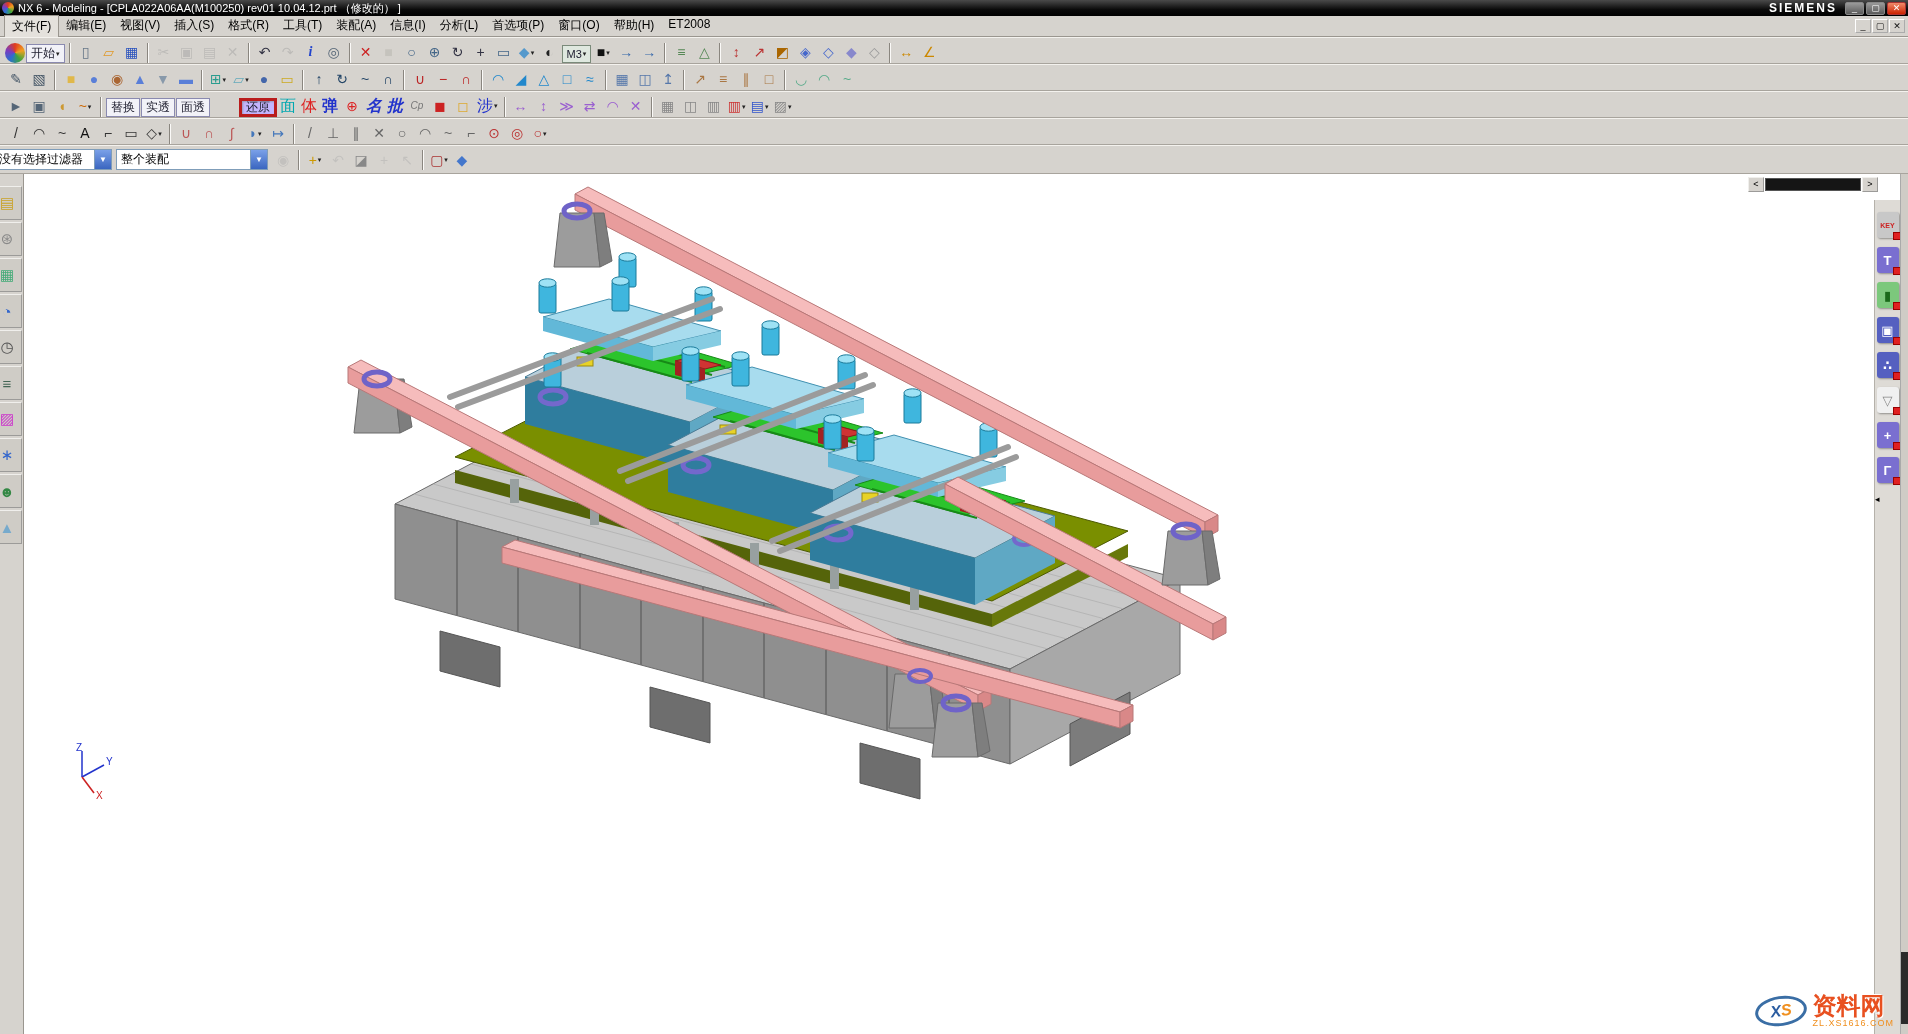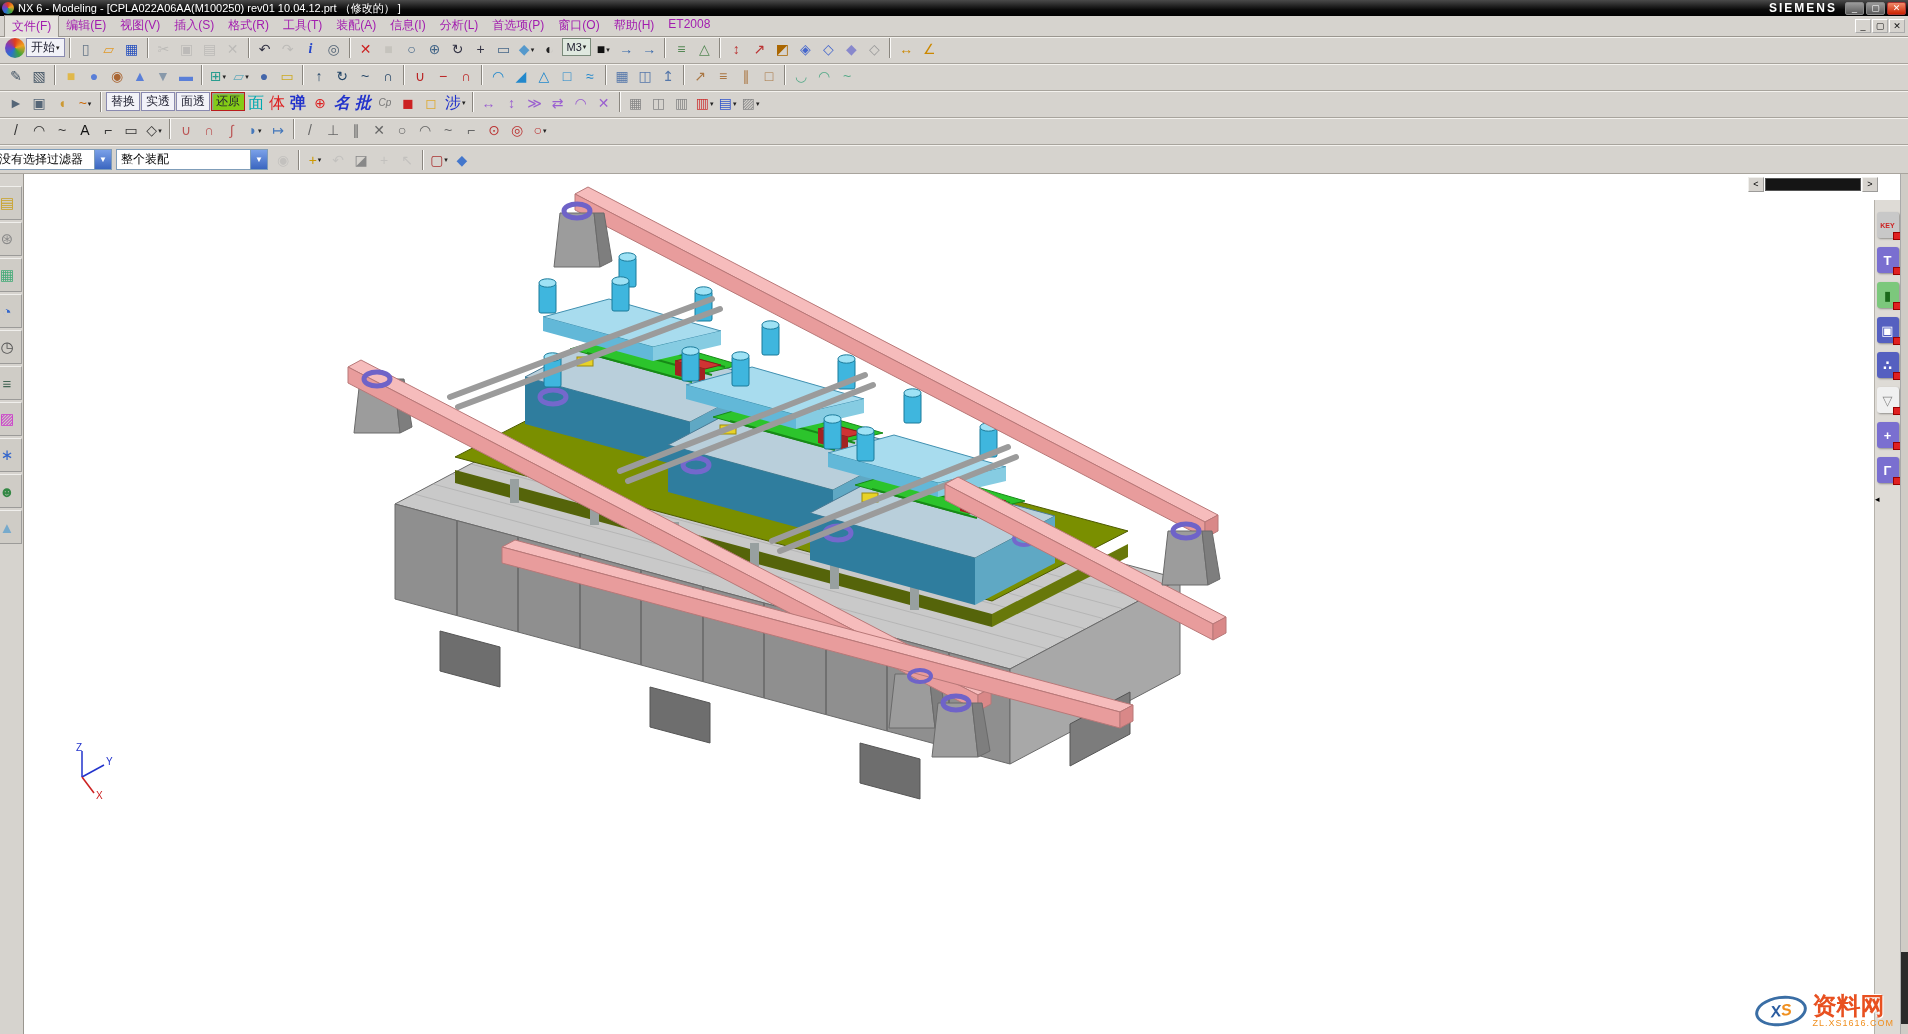"文件(F)" .menu-item { color: #a21caf -> #000000 }
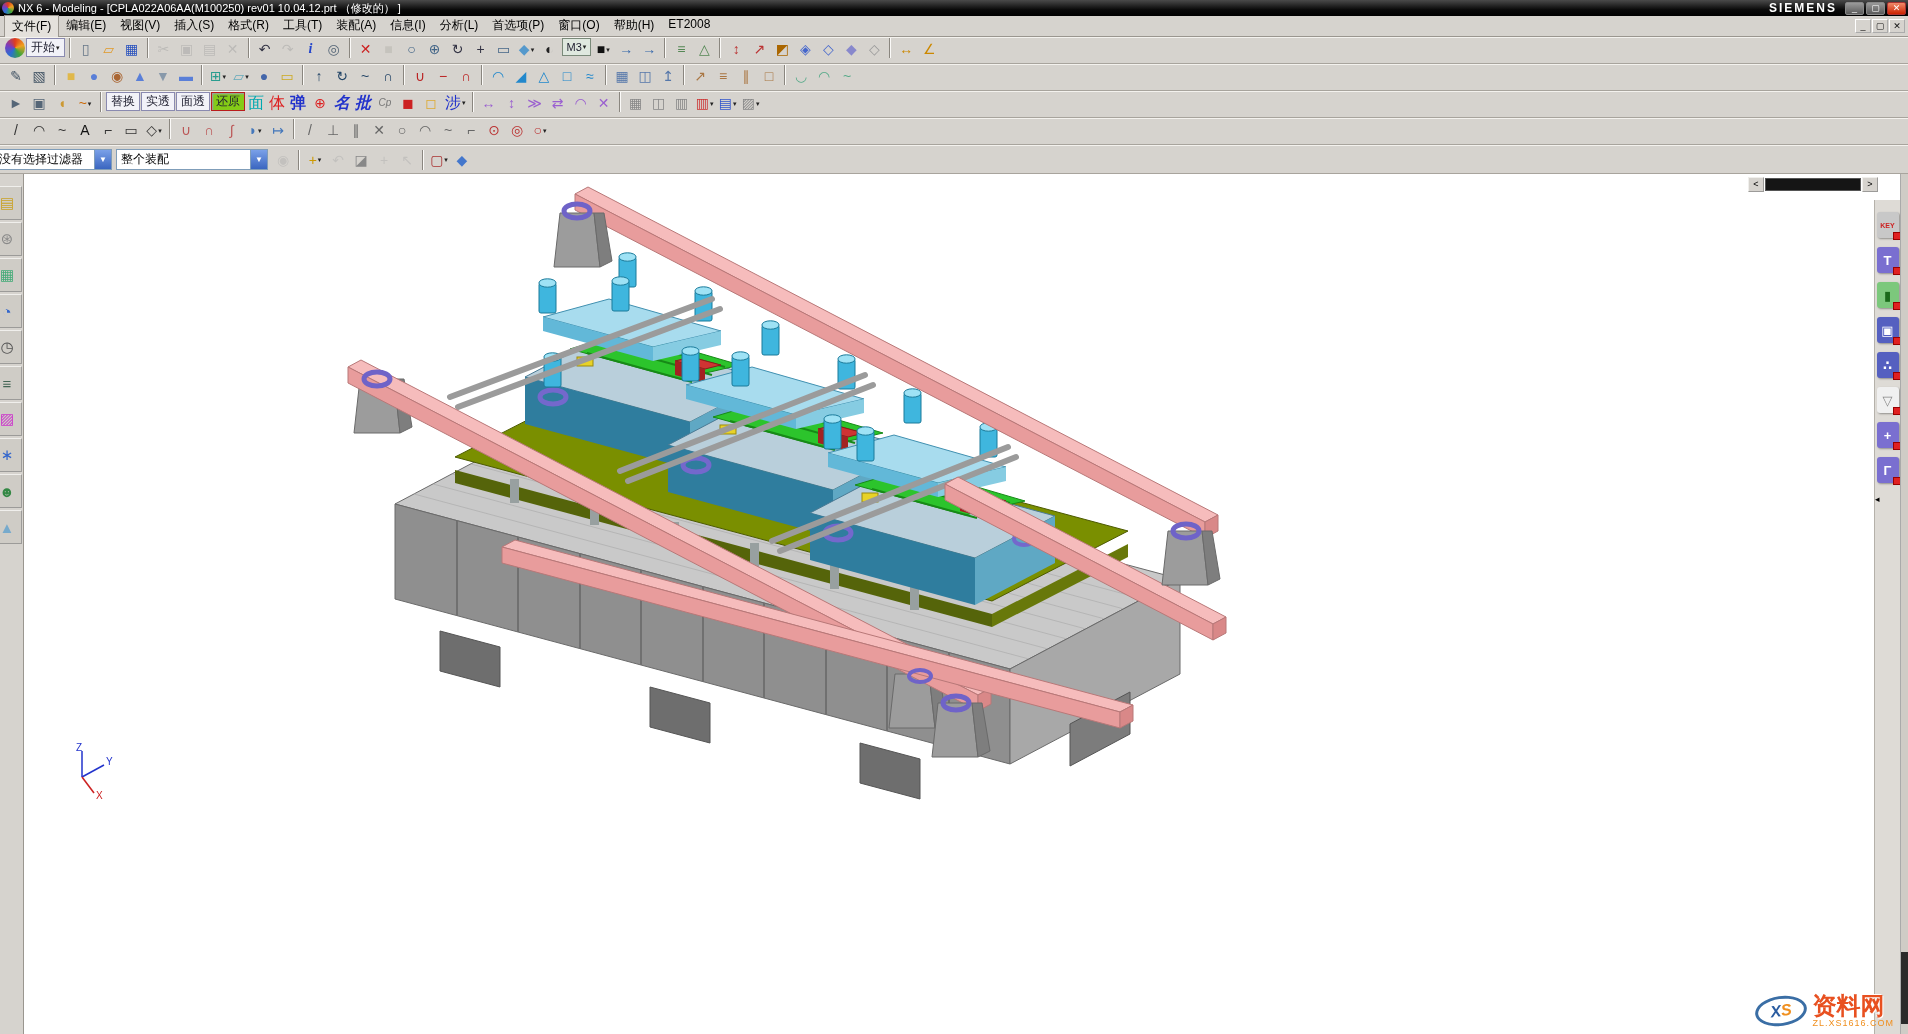"开始" .toolbar { align-items: flex-start -> flex-end }
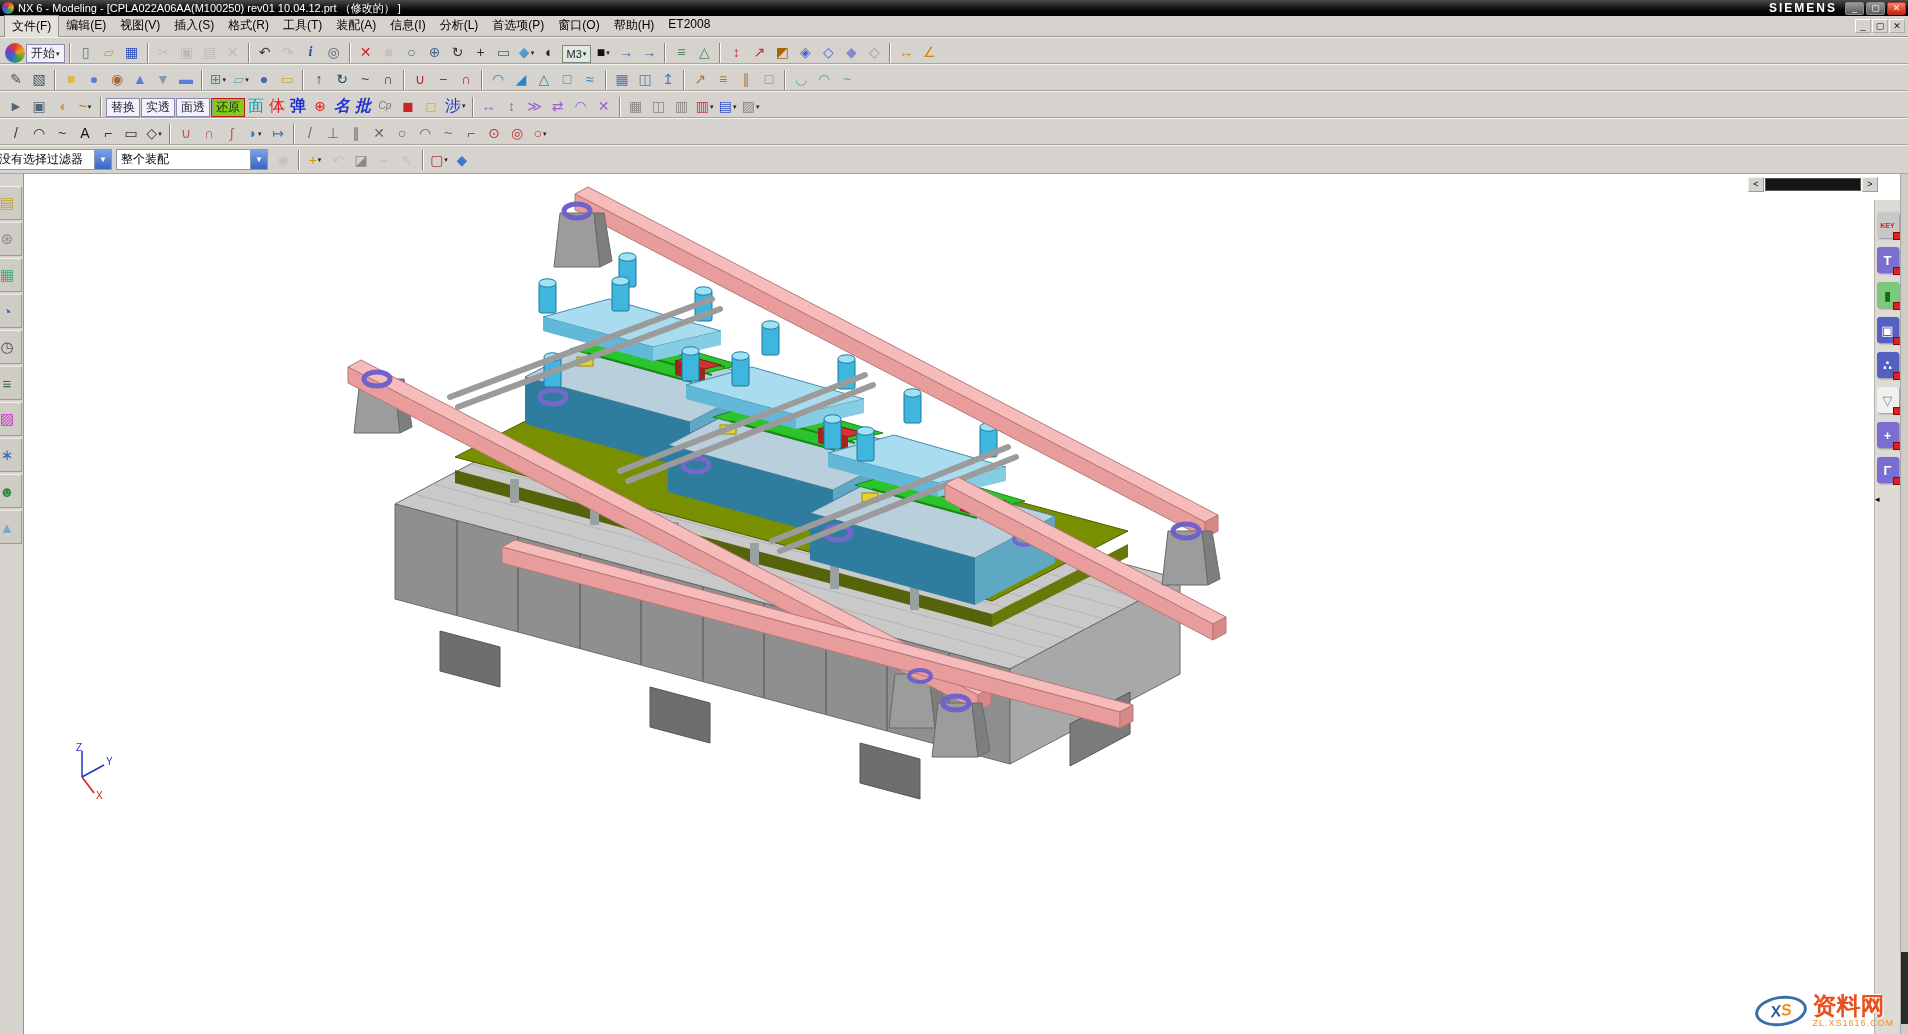"还原" .tbtn.pressed { background: #84cc16 -> #c4b5fd; border: 1px solid #b91c1c -> 3px solid #b91c1c; margin-left: none -> 28px }
